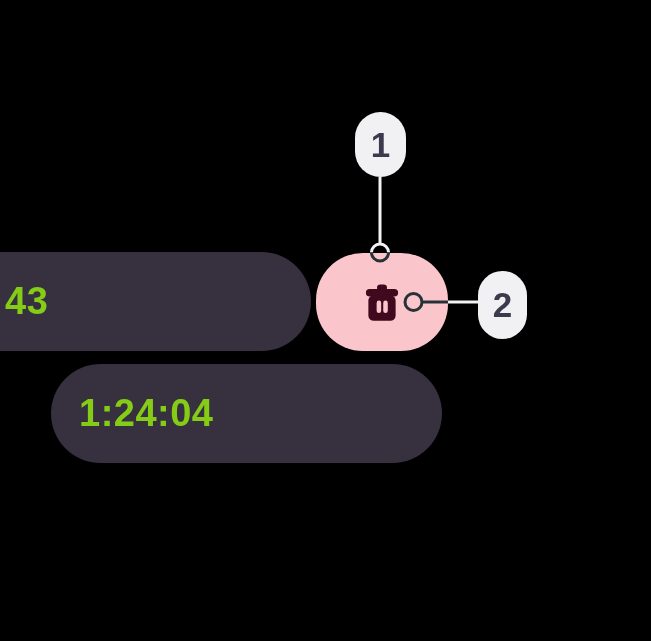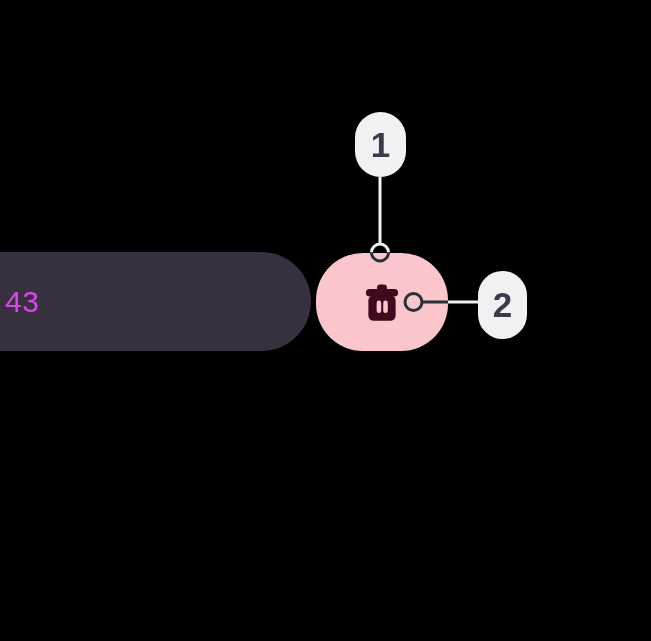"43" .pill-text { color: #d946ef -> #84cc16; font-size: 30px -> 38px; font-weight: 400 -> 700 }
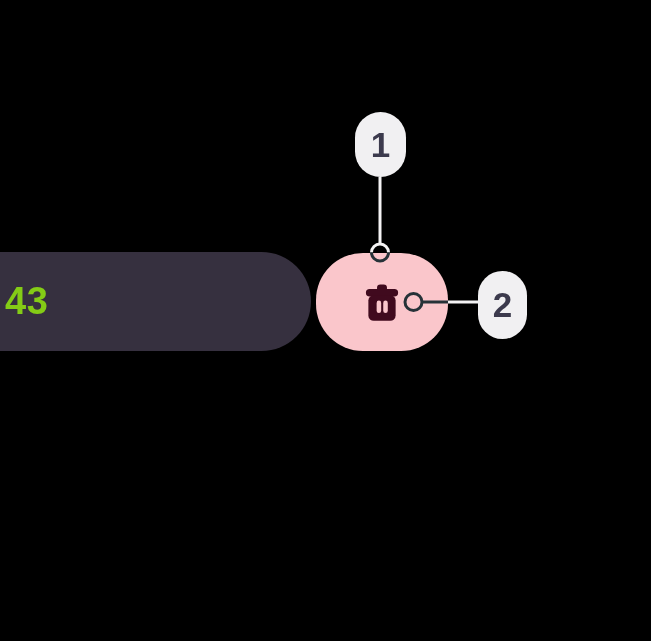"1:24:04" div.pill { html: none -> <div> <span>1:24:04</span> </div> }
